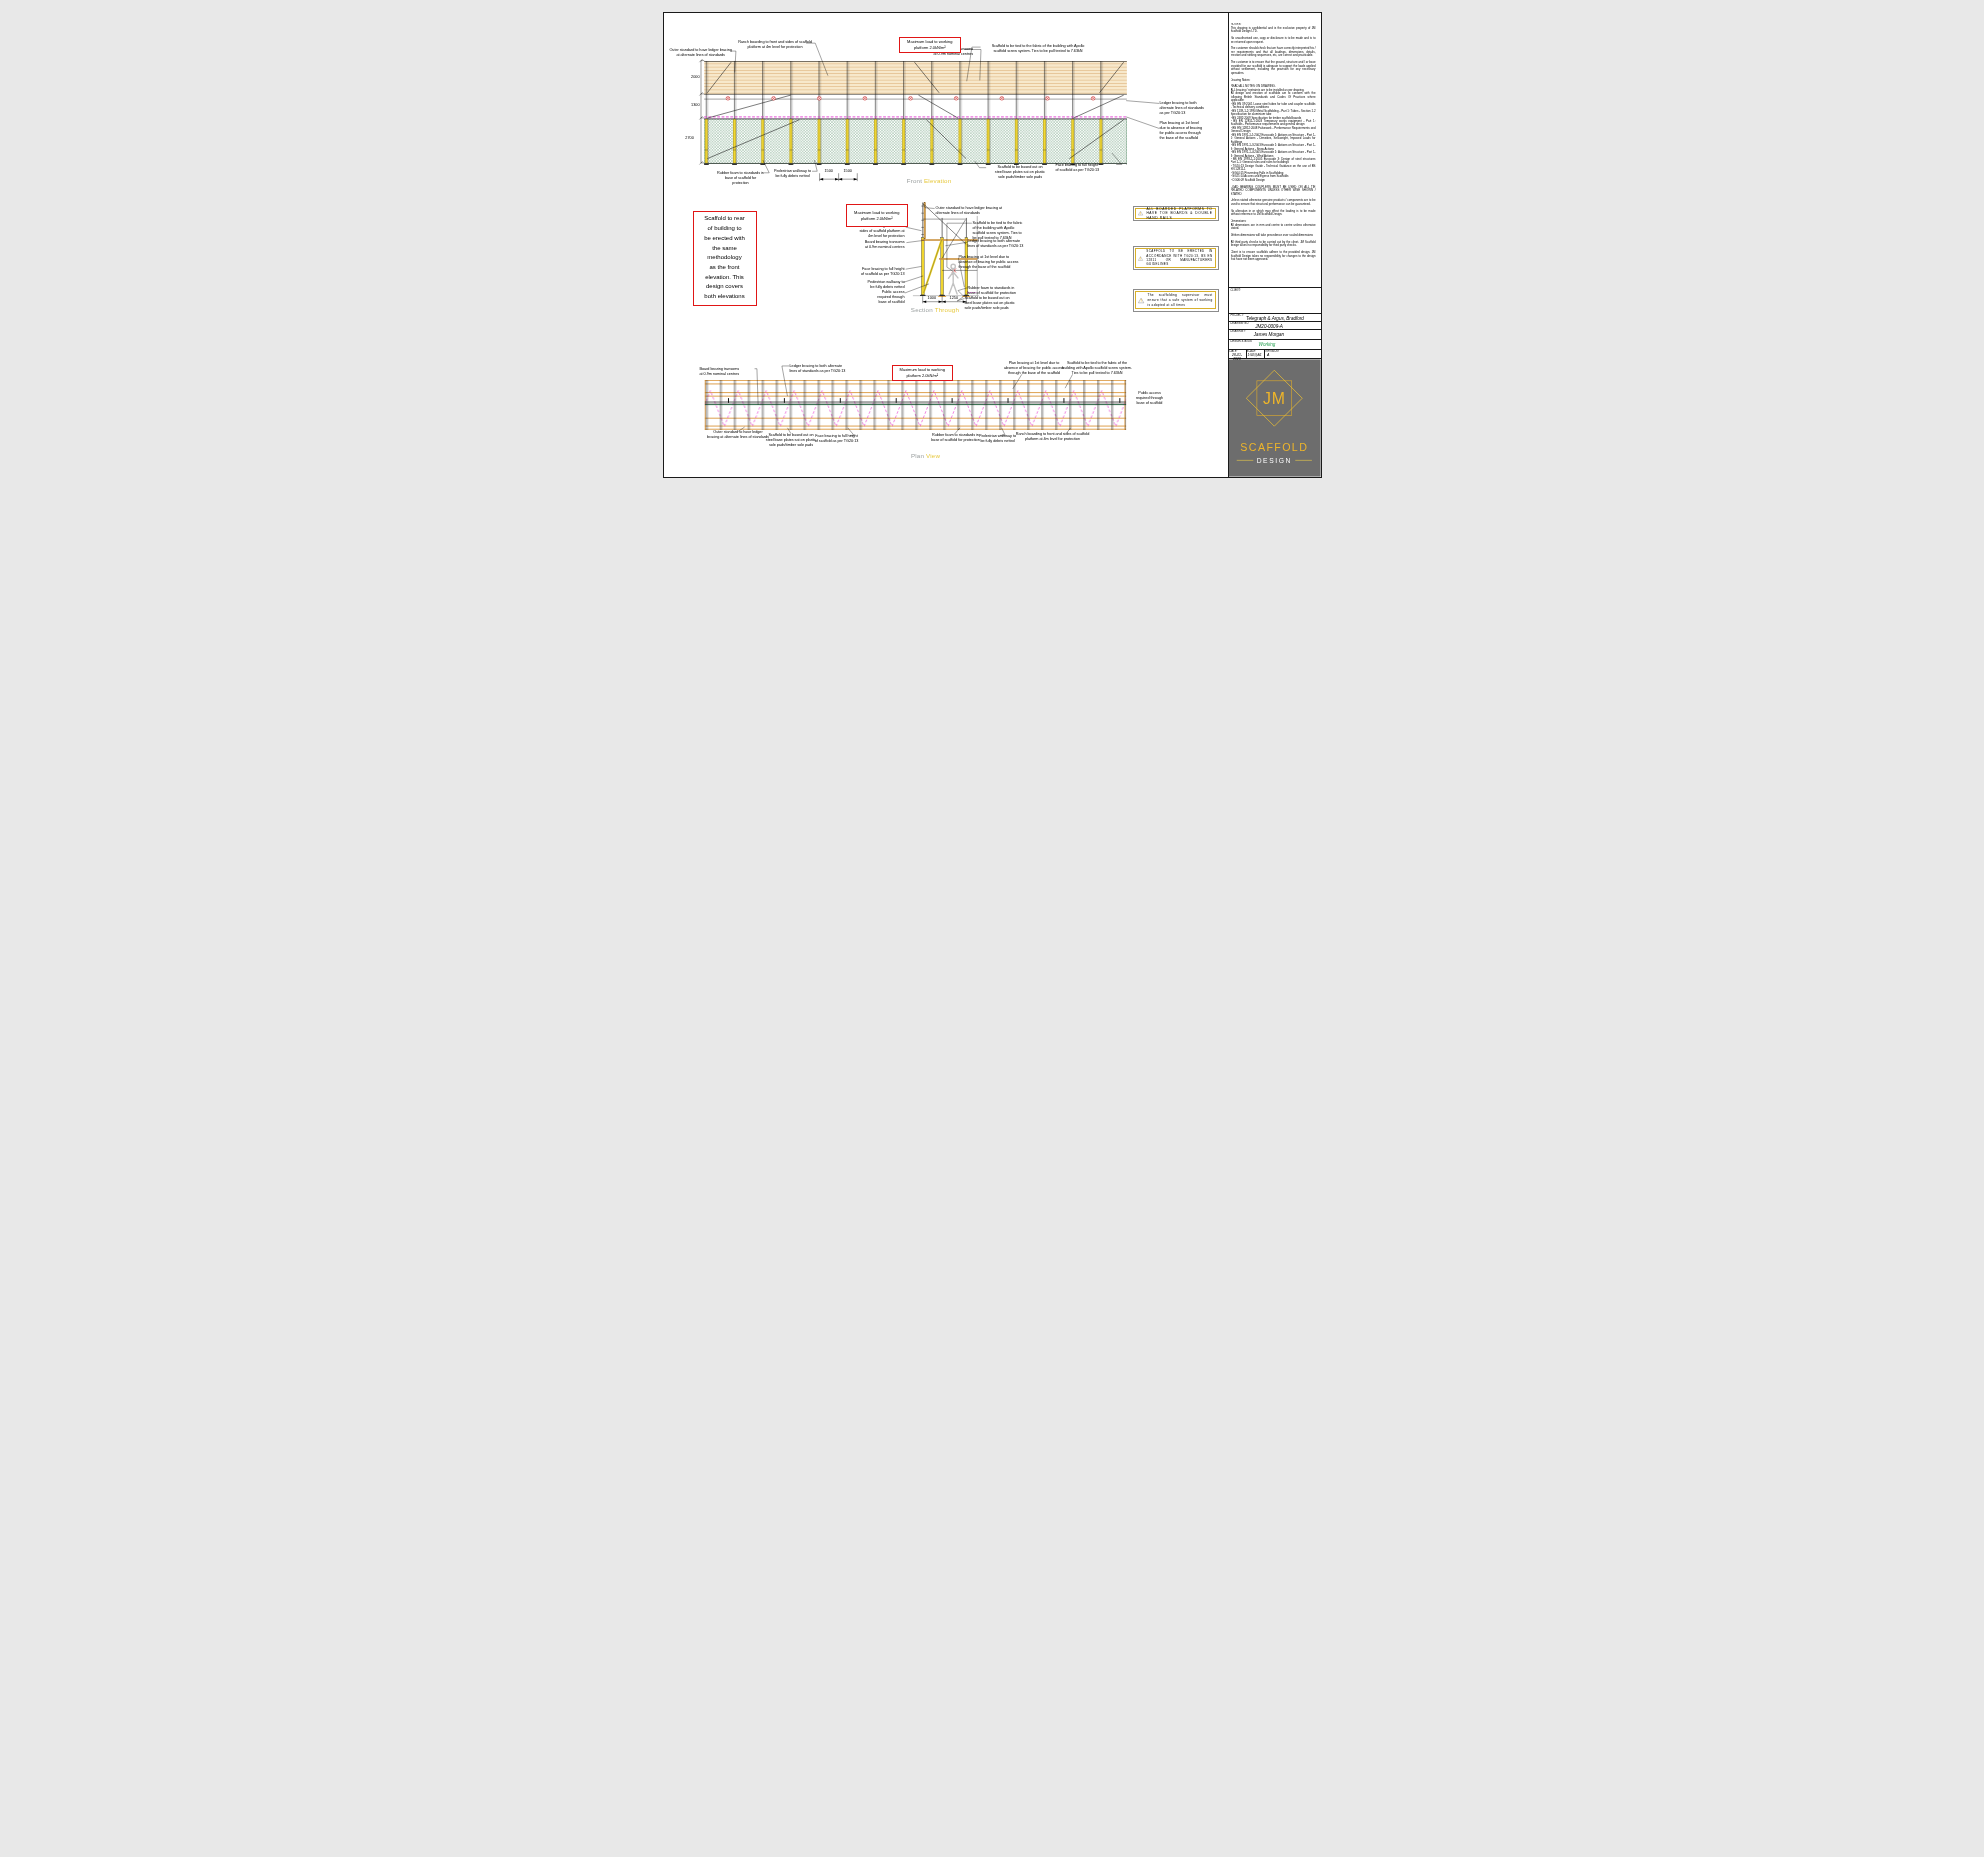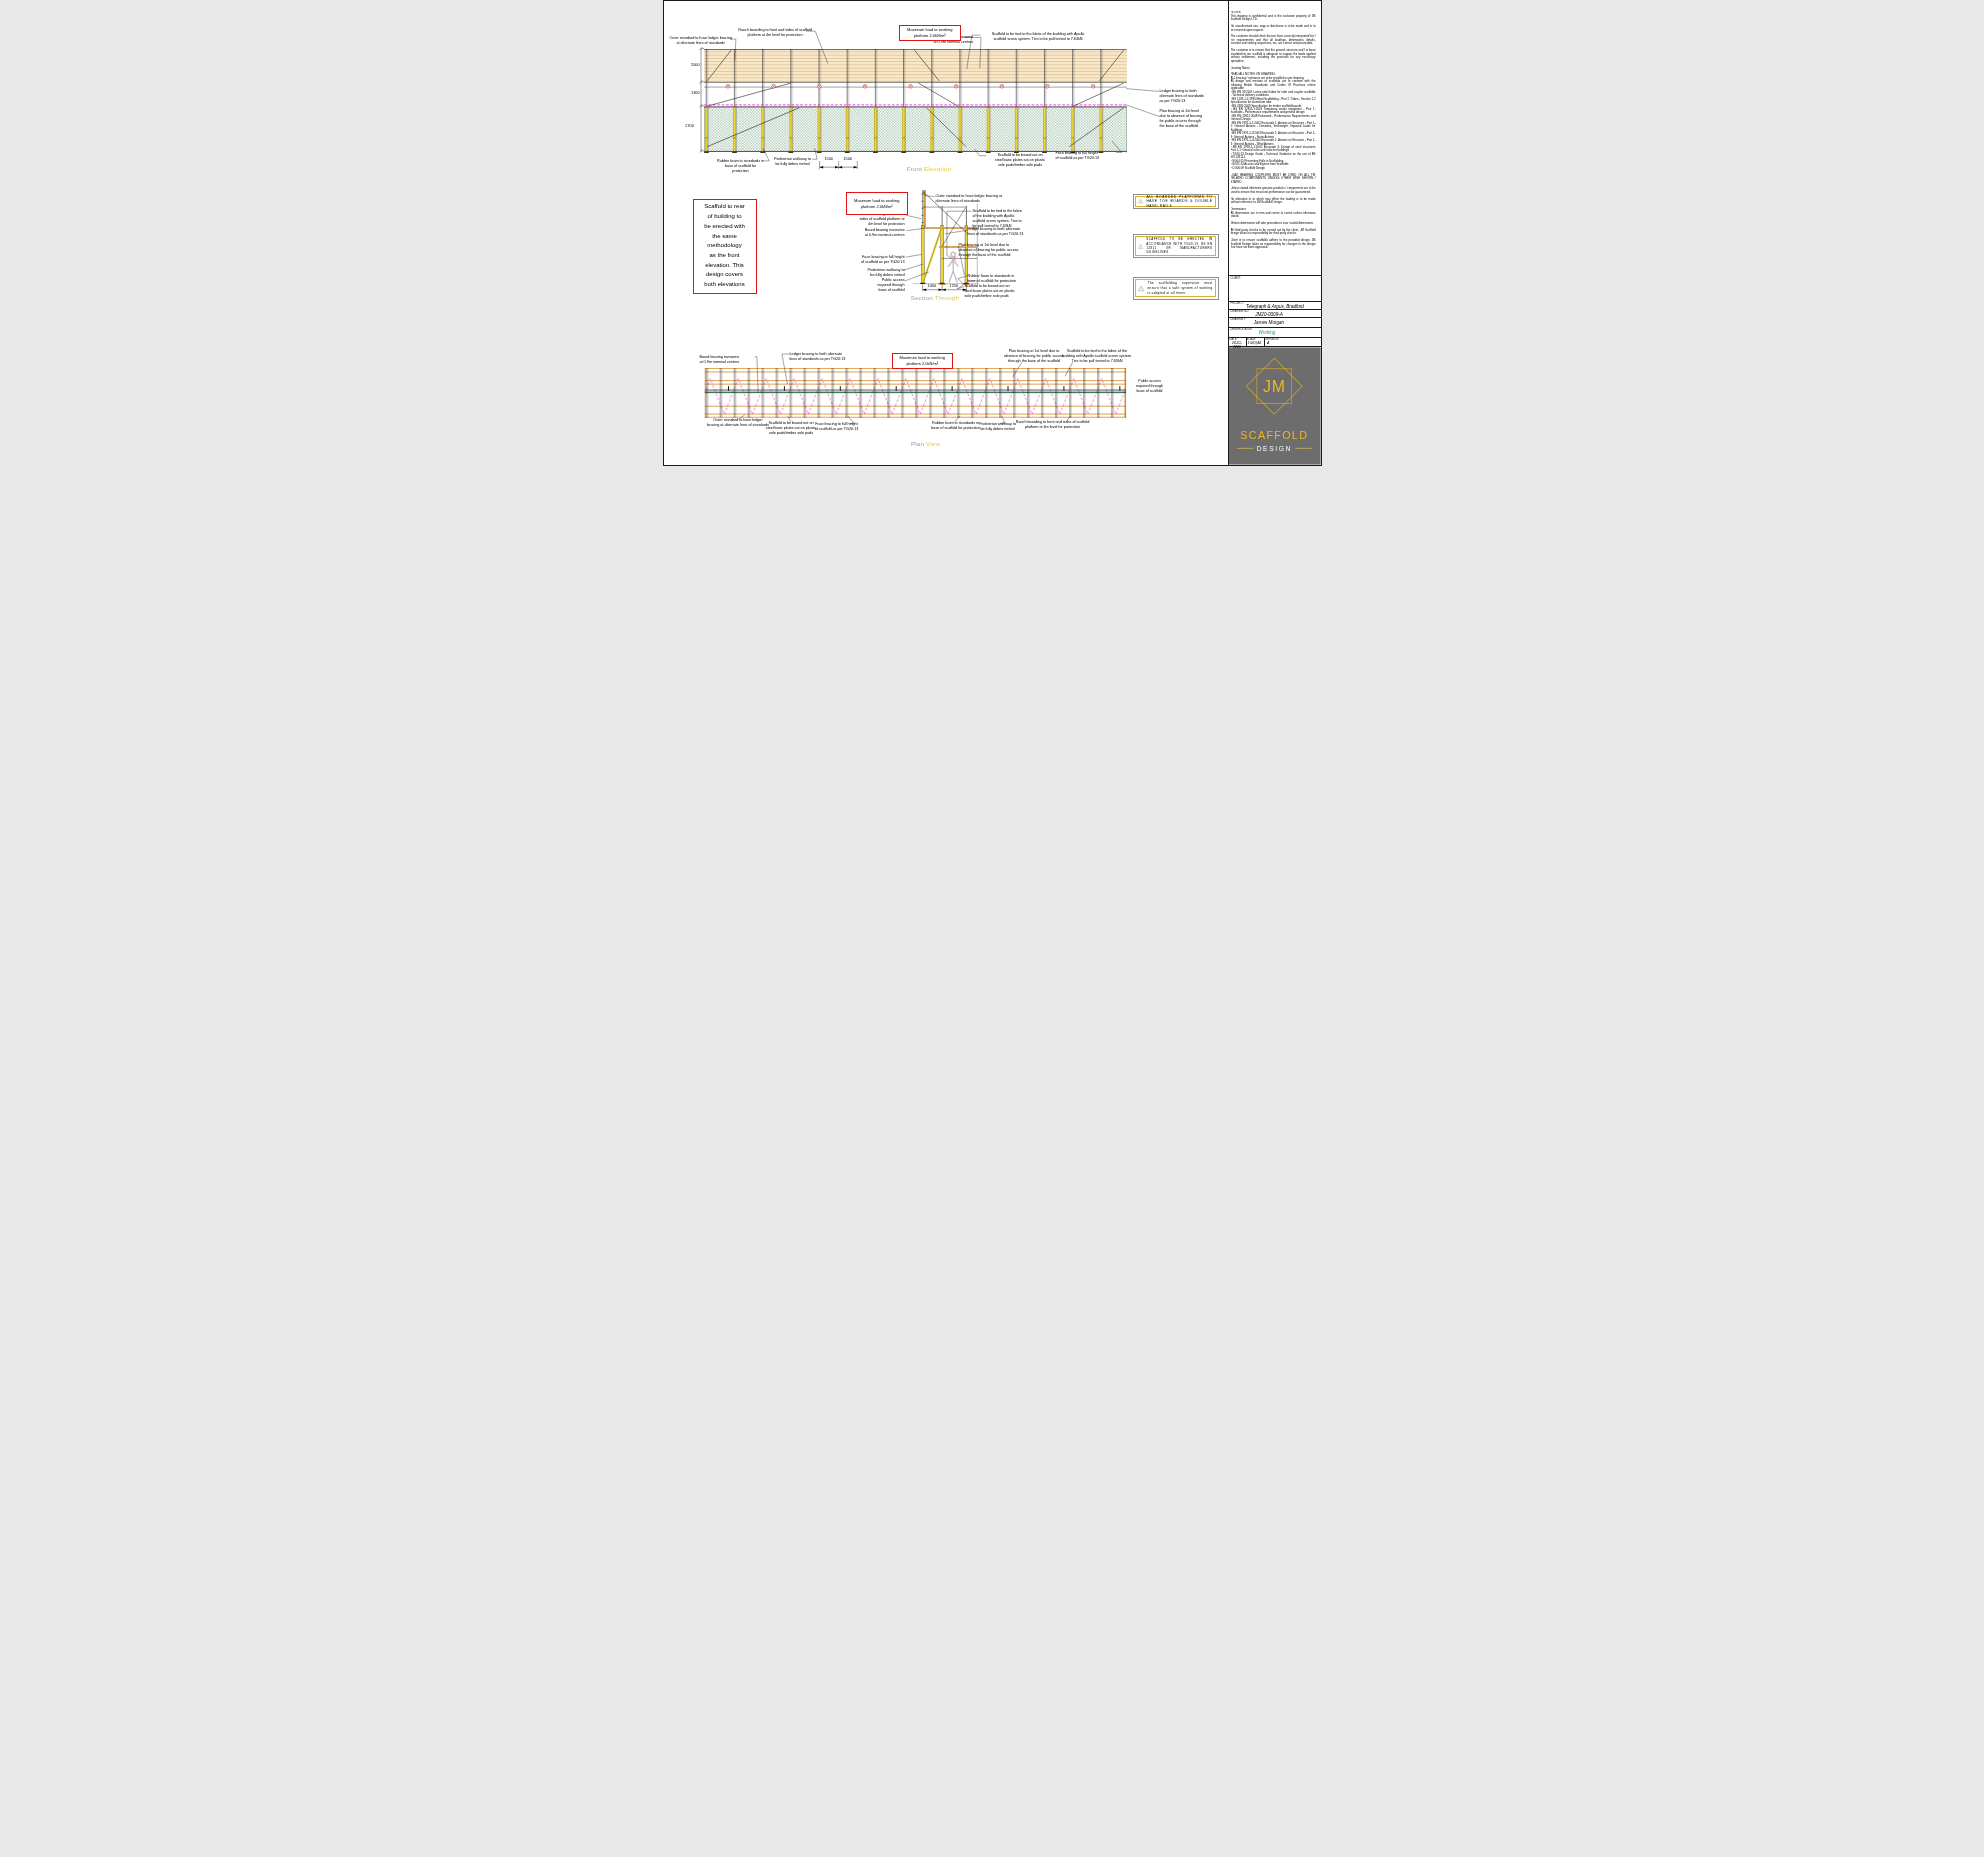"JM" #sheet { margin: 0 auto -> 12px auto }
